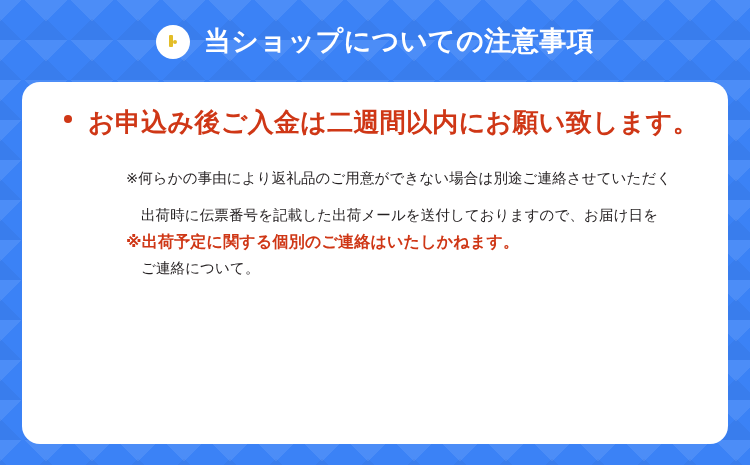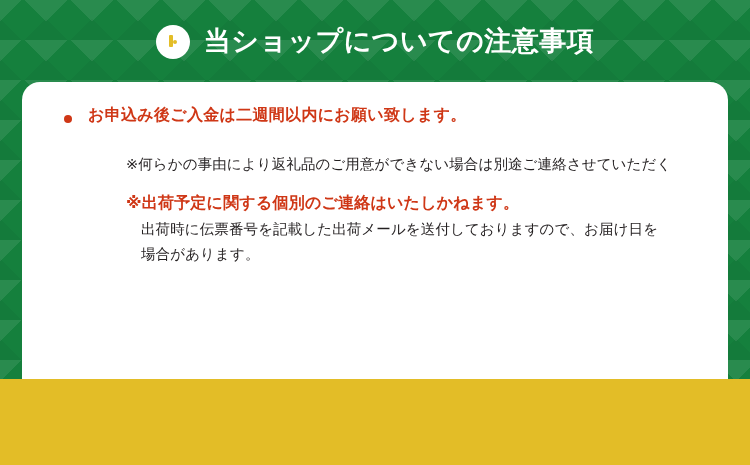"当ショップについての注意事項" #banner { background-color: #15803d -> #3b82f6; height: 379px -> 465px }
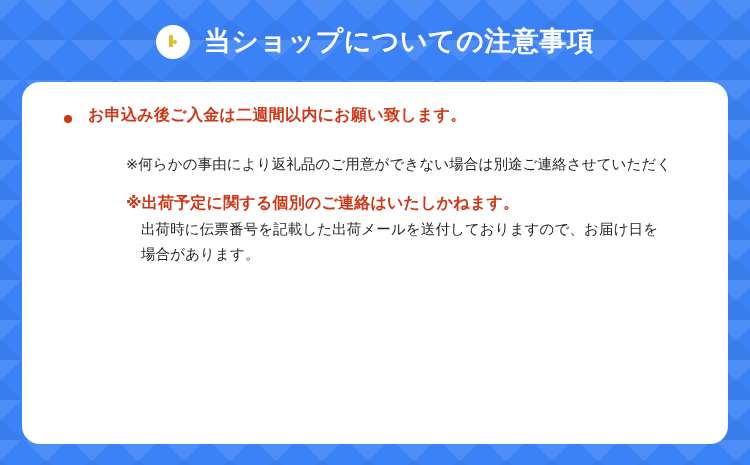"お申込み後ご入金は二週間以内にお願い致します。" .bullet-heading { font-size: 16px -> 26px }
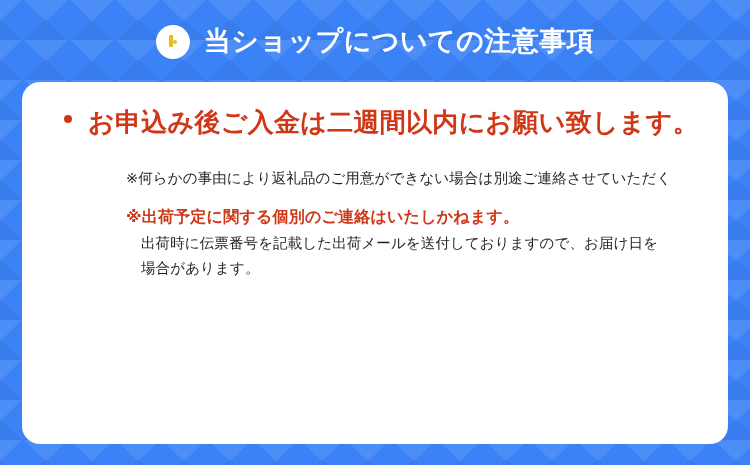"※出荷予定に関する個別のご連絡はいたしかねます。" div.sub-line { order: before "出荷時に伝票番号を記載した出荷メールを送付しておりますので、お届け日を" -> after "出荷時に伝票番号を記載した出荷メールを送付しておりますので、お届け日を" }
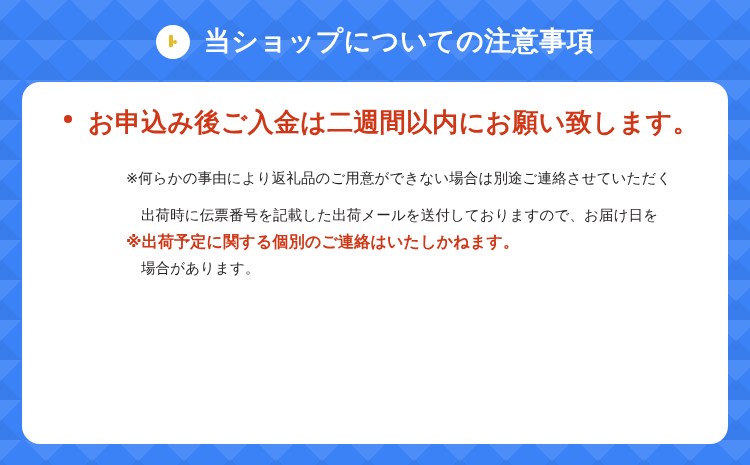"場合があります。" div.sub-line { text: 場合があります -> ご連絡について }
